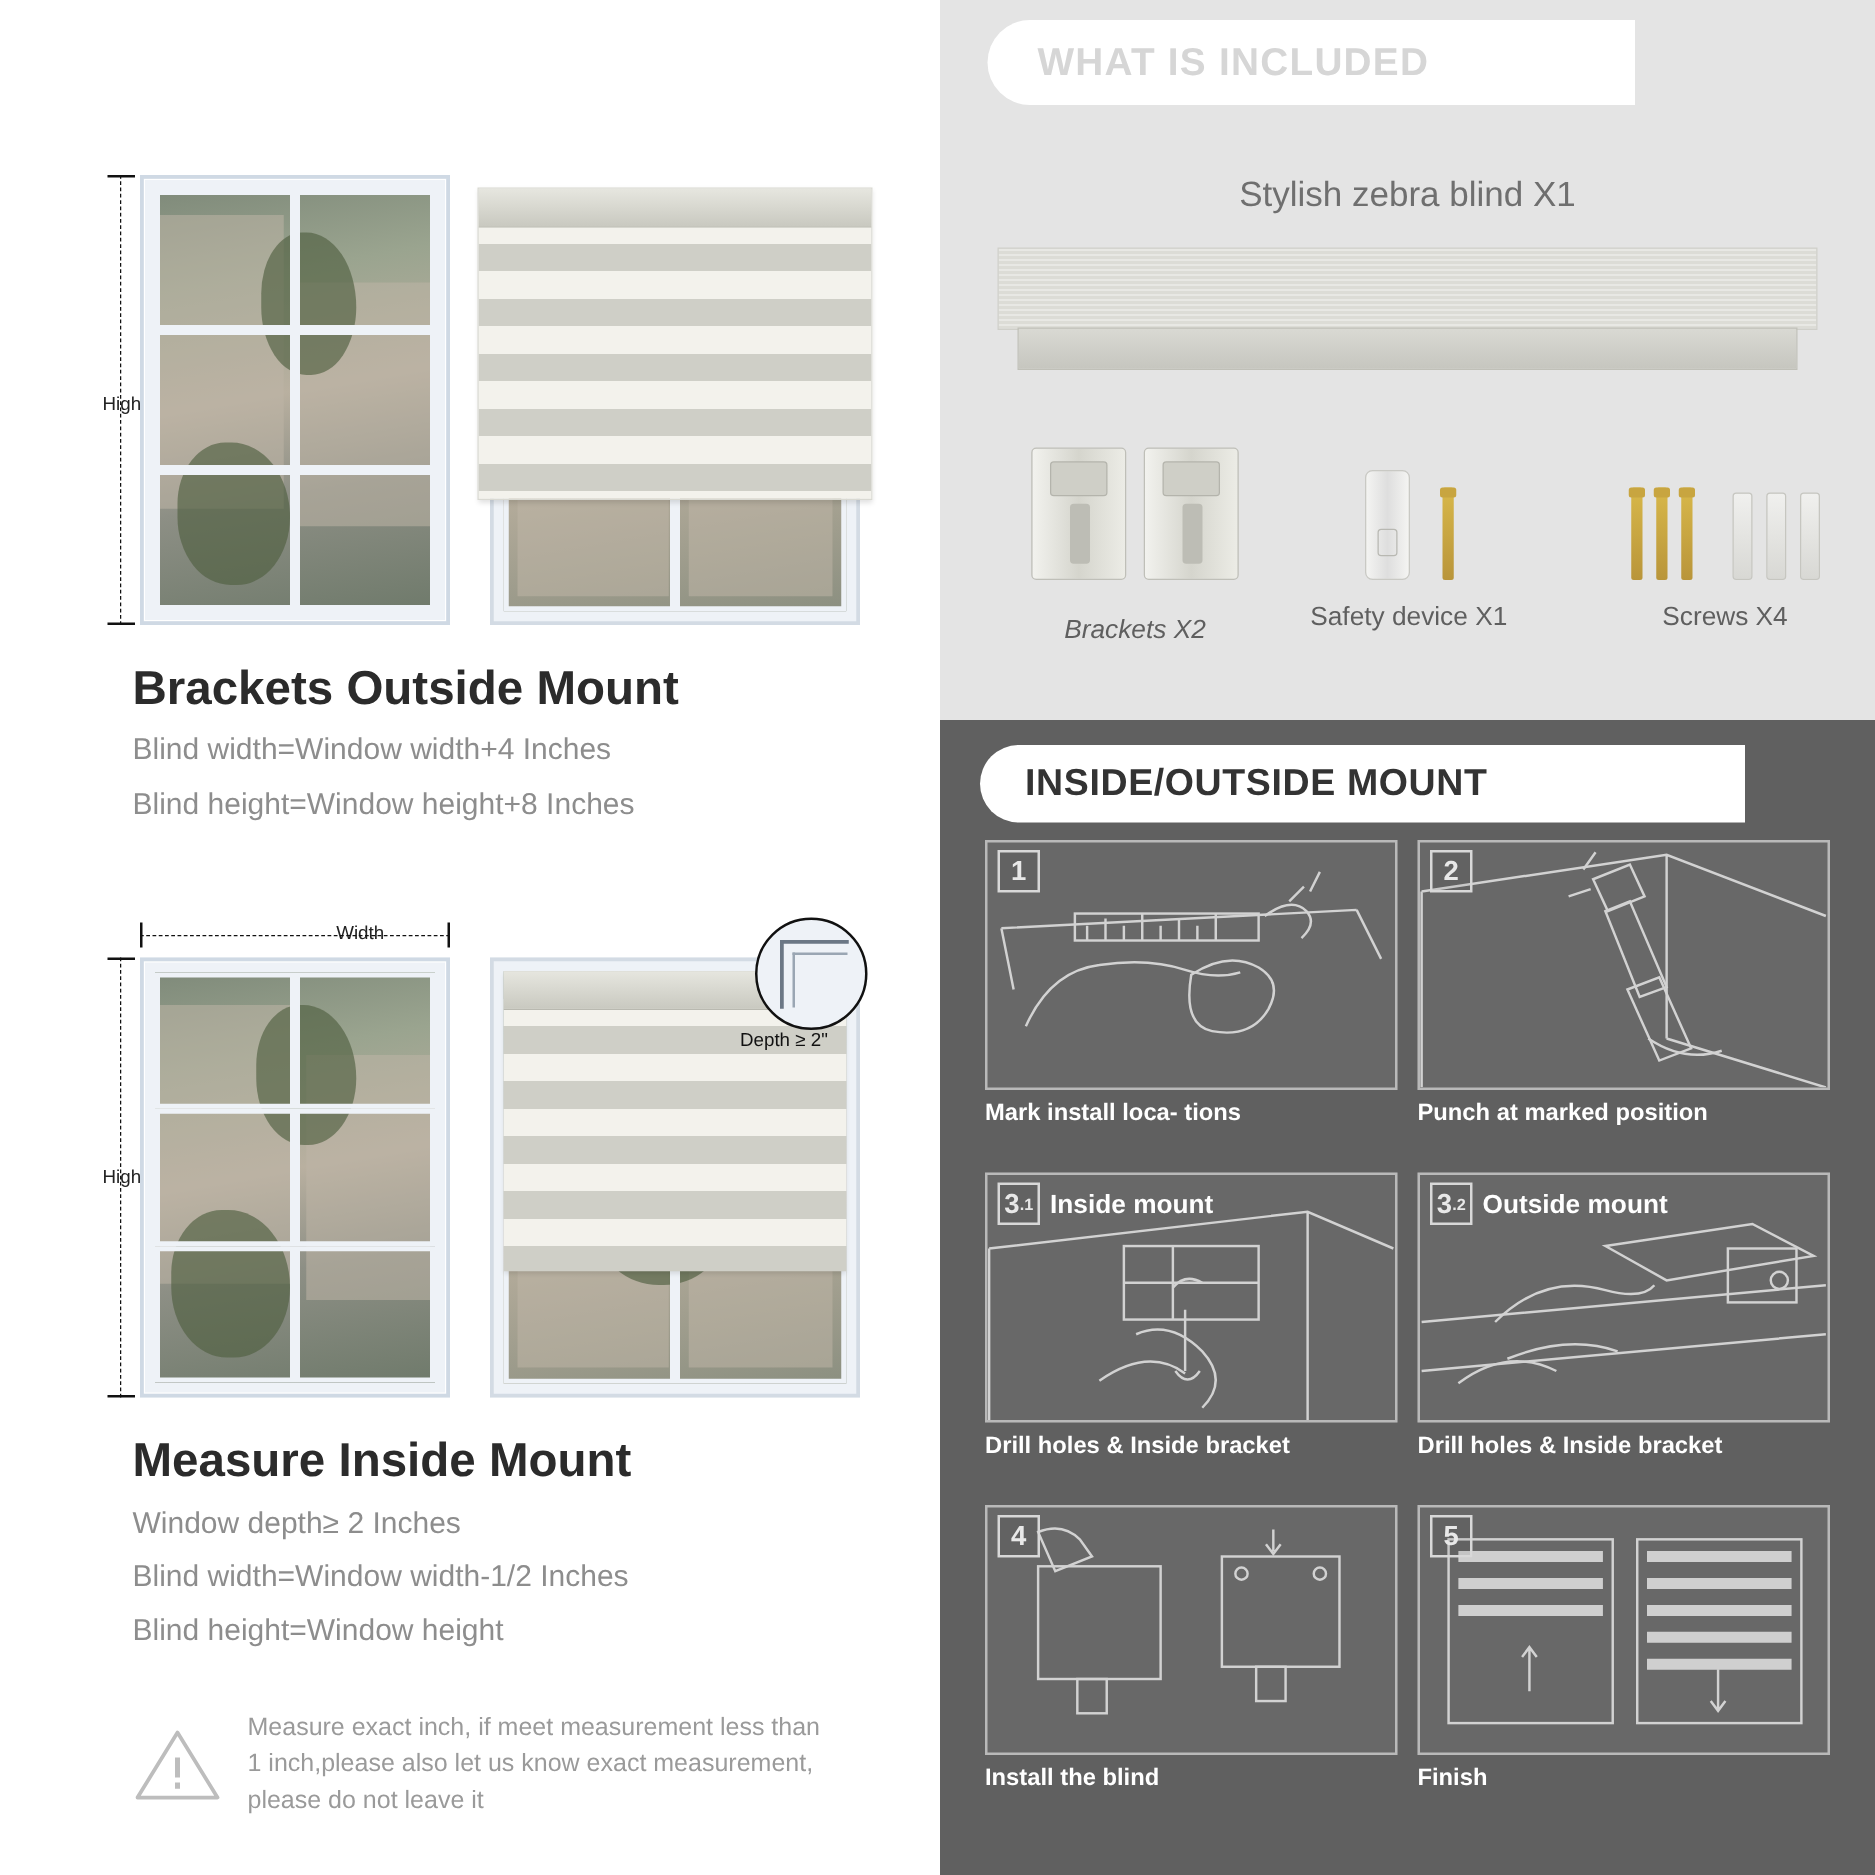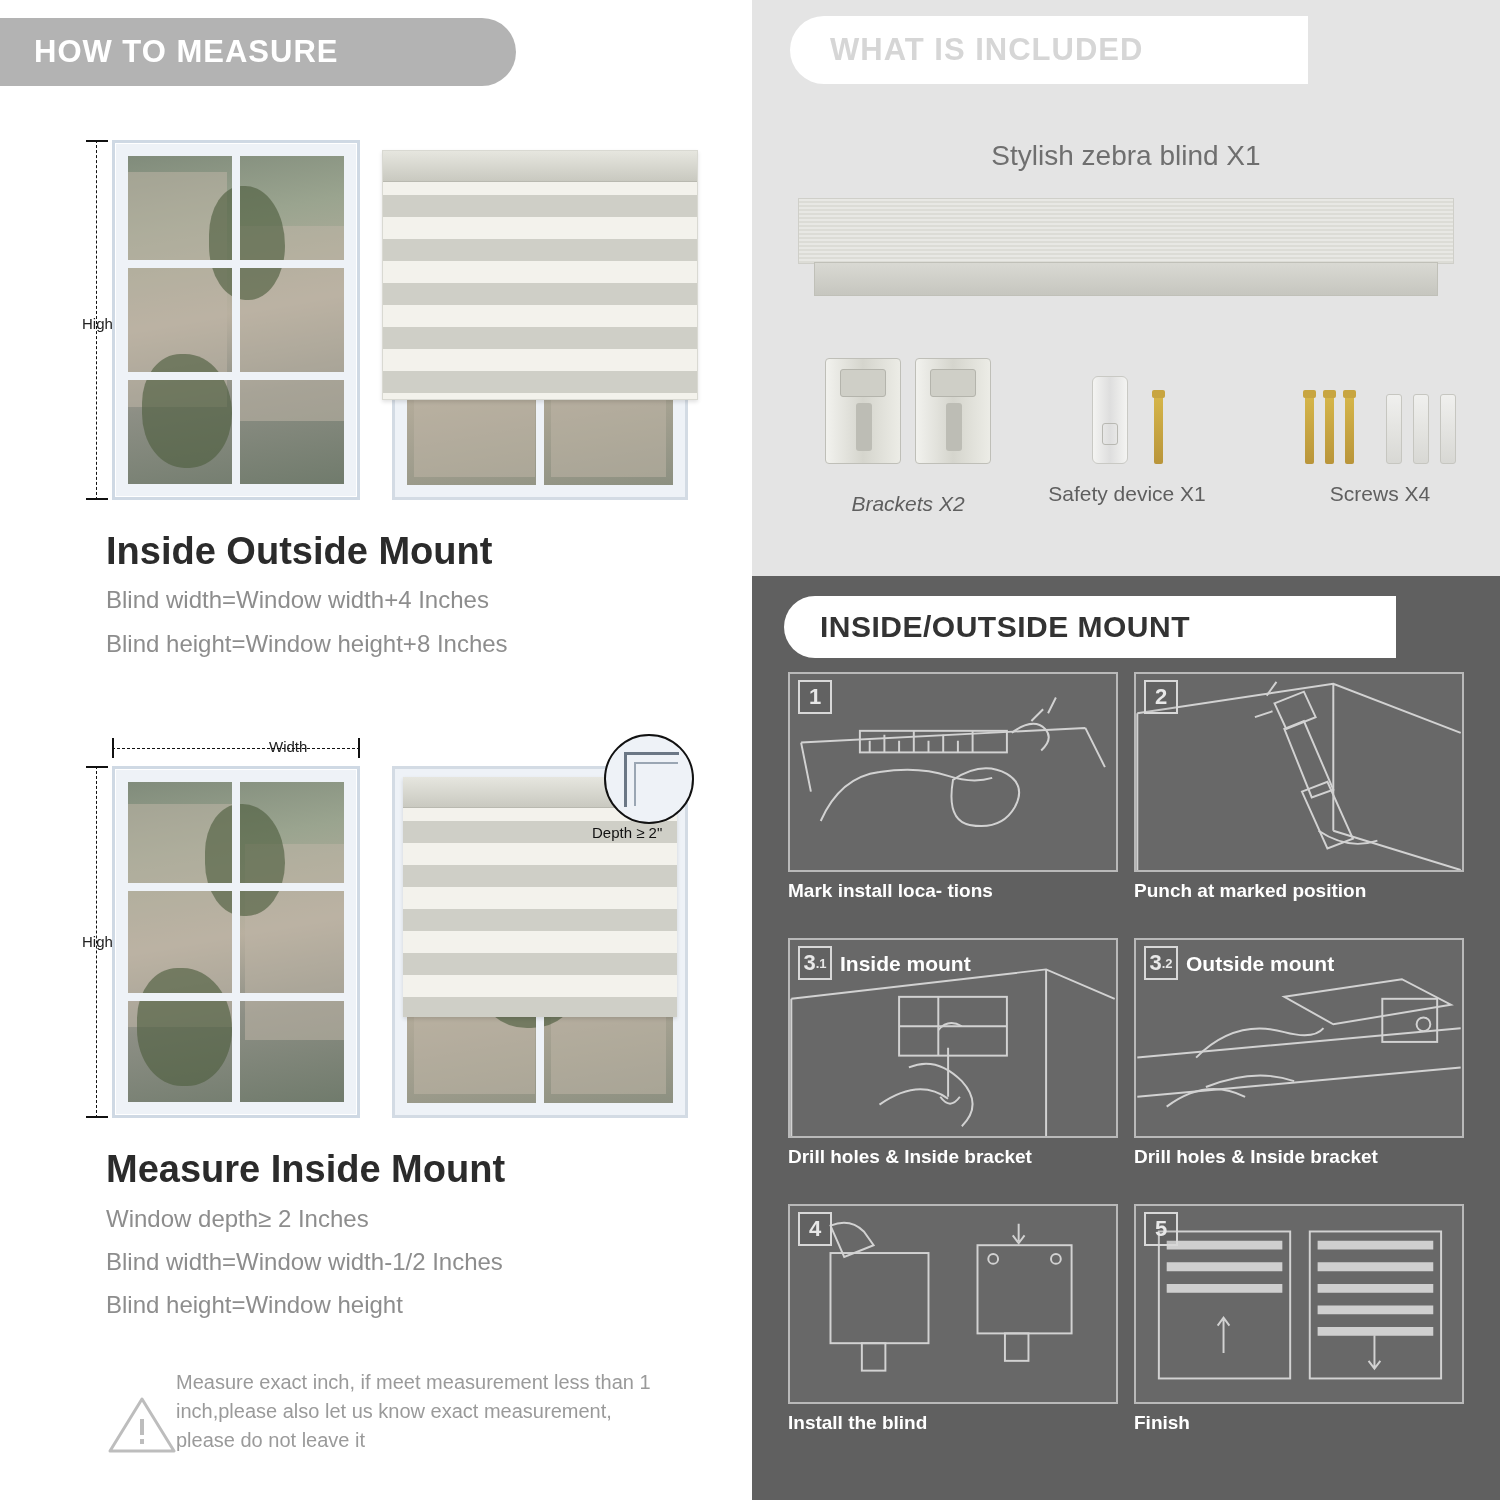"HOW TO MEASURE" div.banner { html: <div>HOW TO MEASURE</div> -> none }
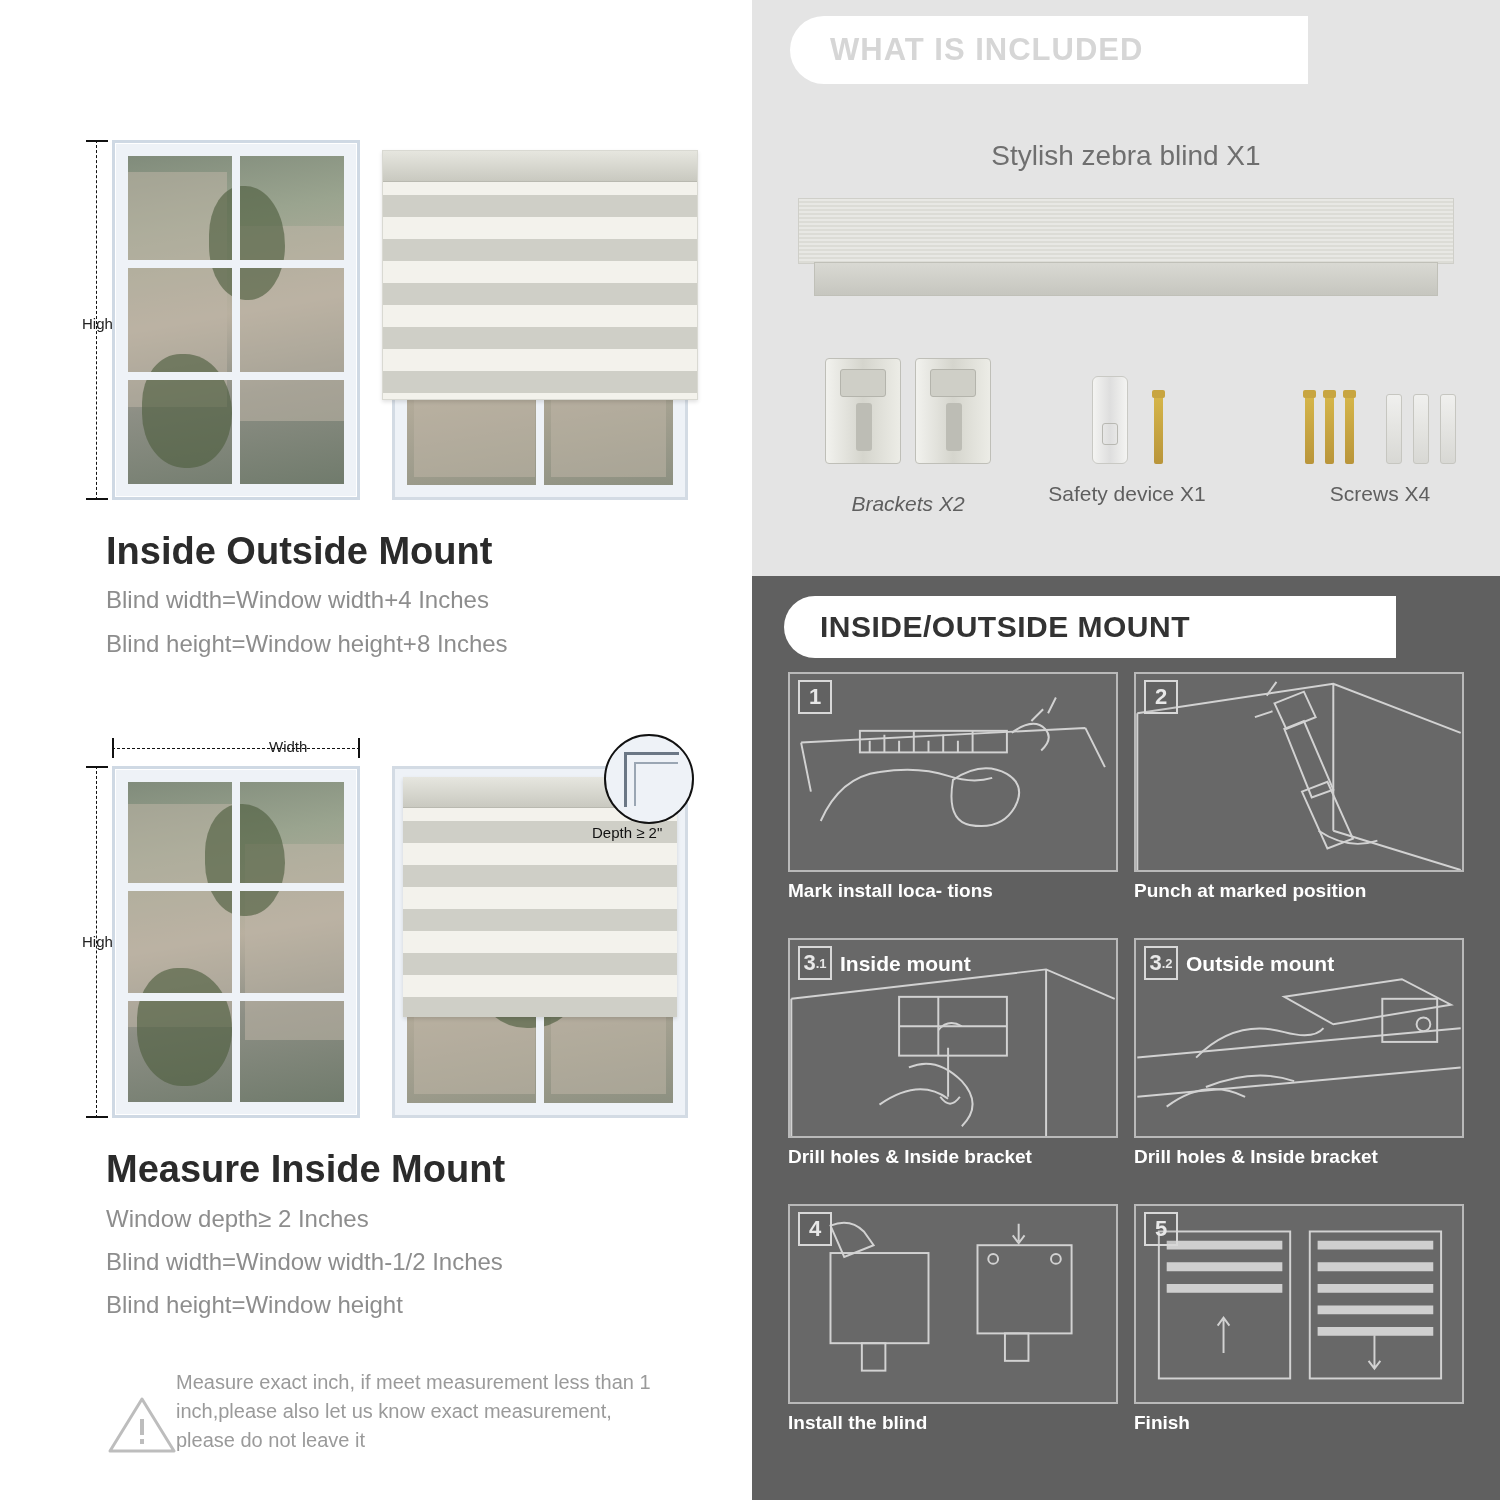"Inside Outside Mount" div.h2 { text: Inside -> Brackets }
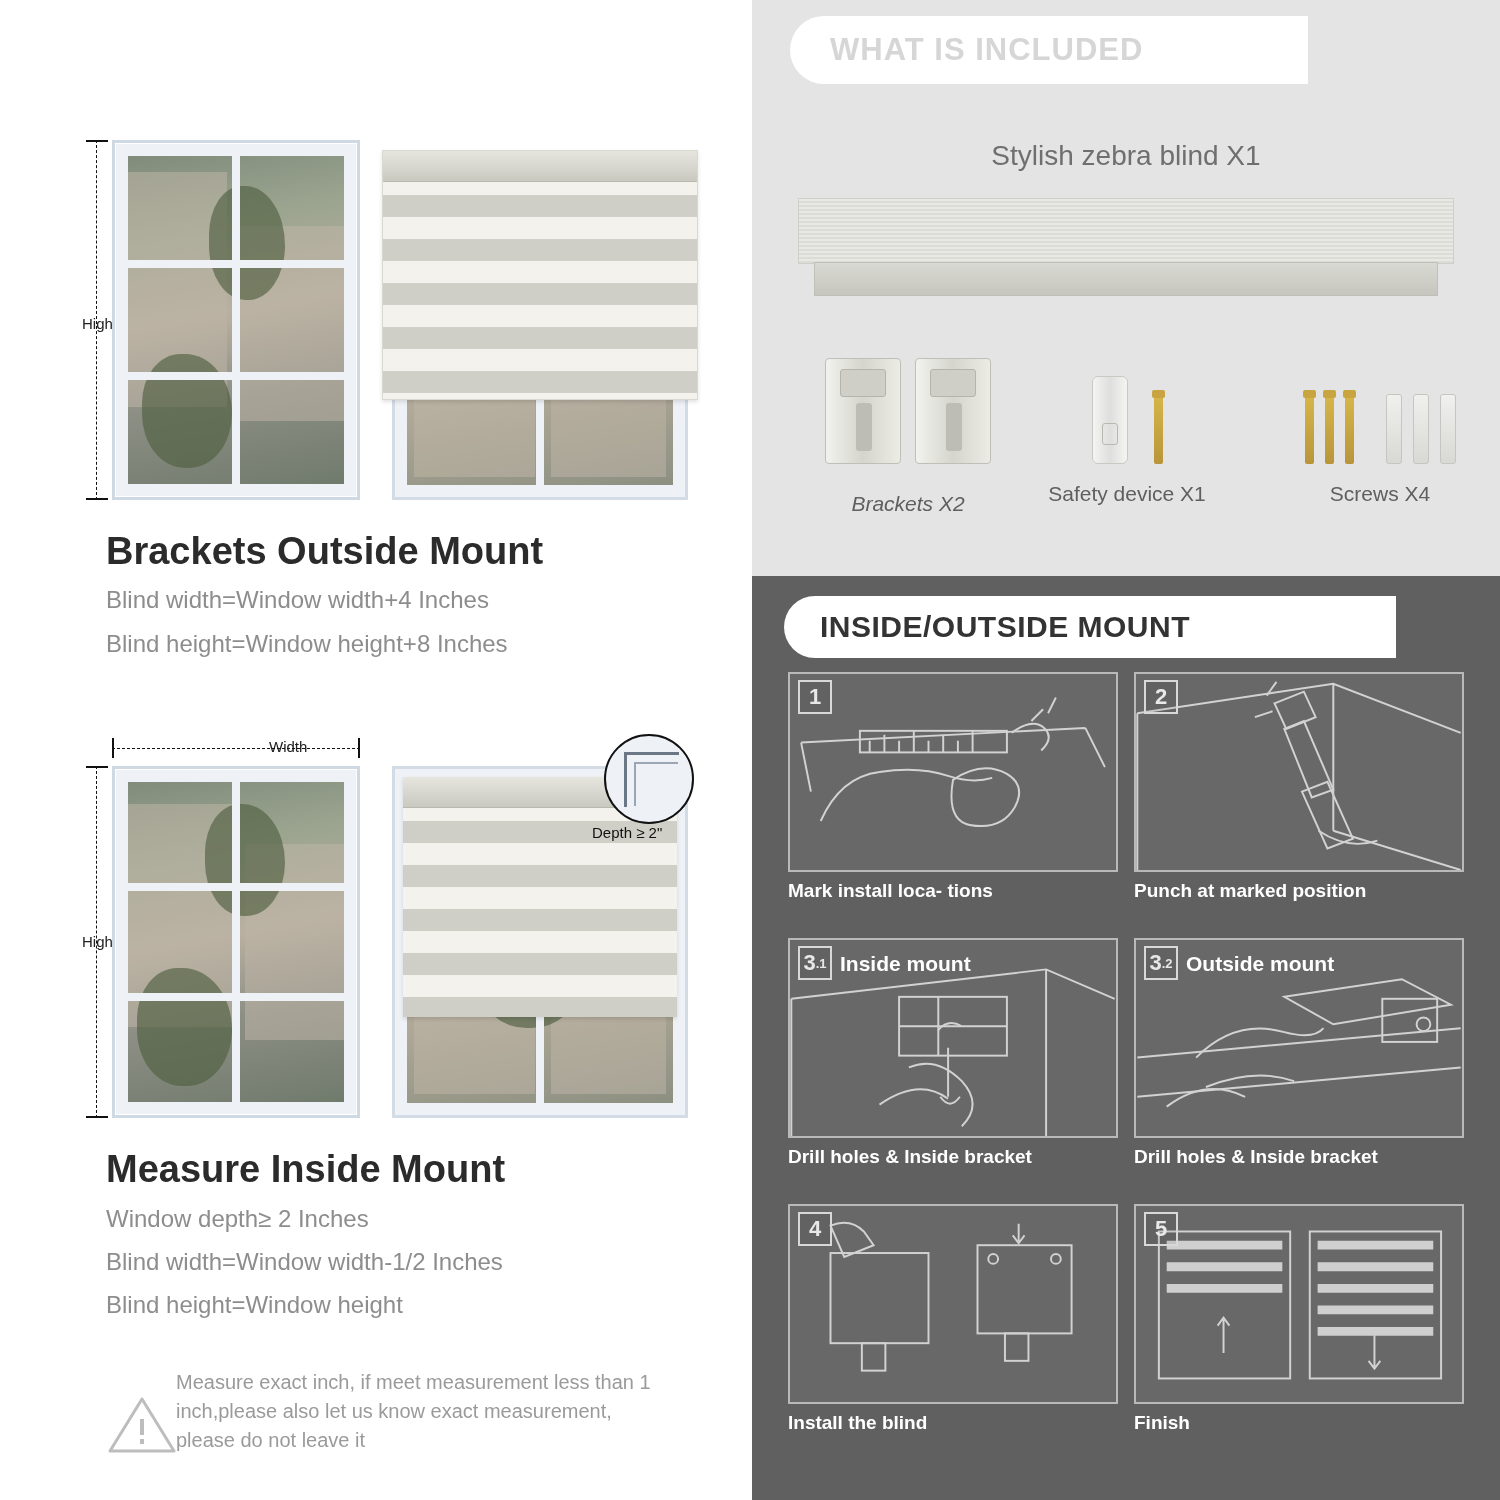"Measure exact inch, if meet" .warn-box { align-items: flex-end -> center; gap: none -> 22px }
